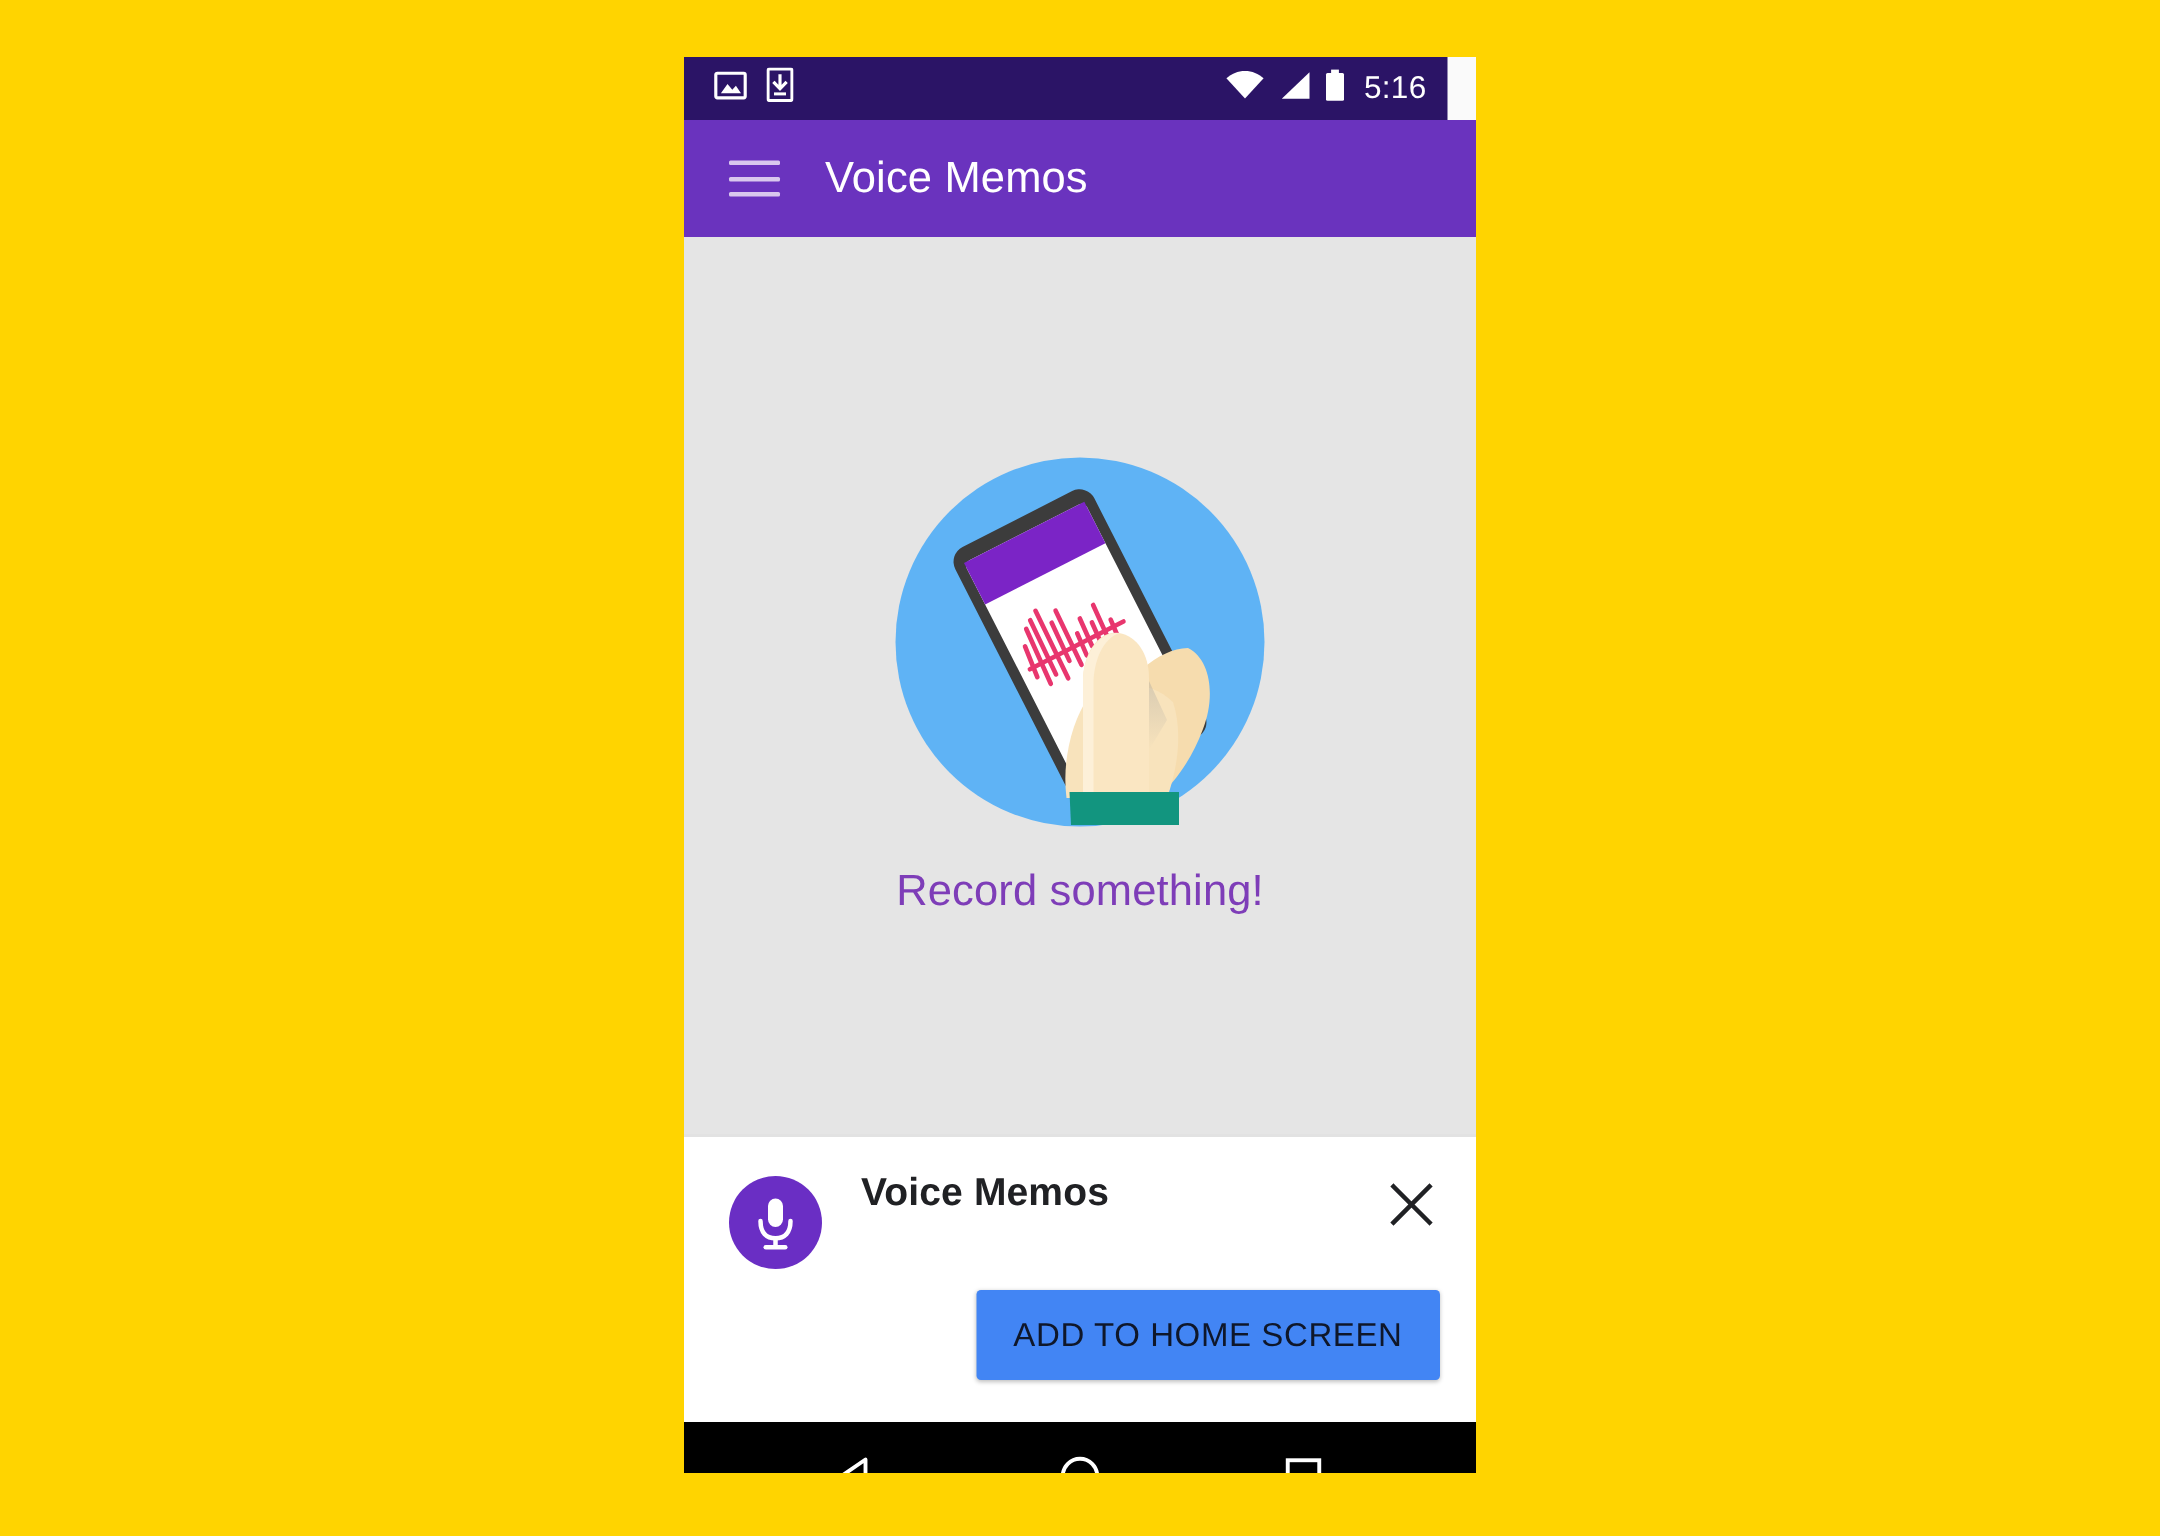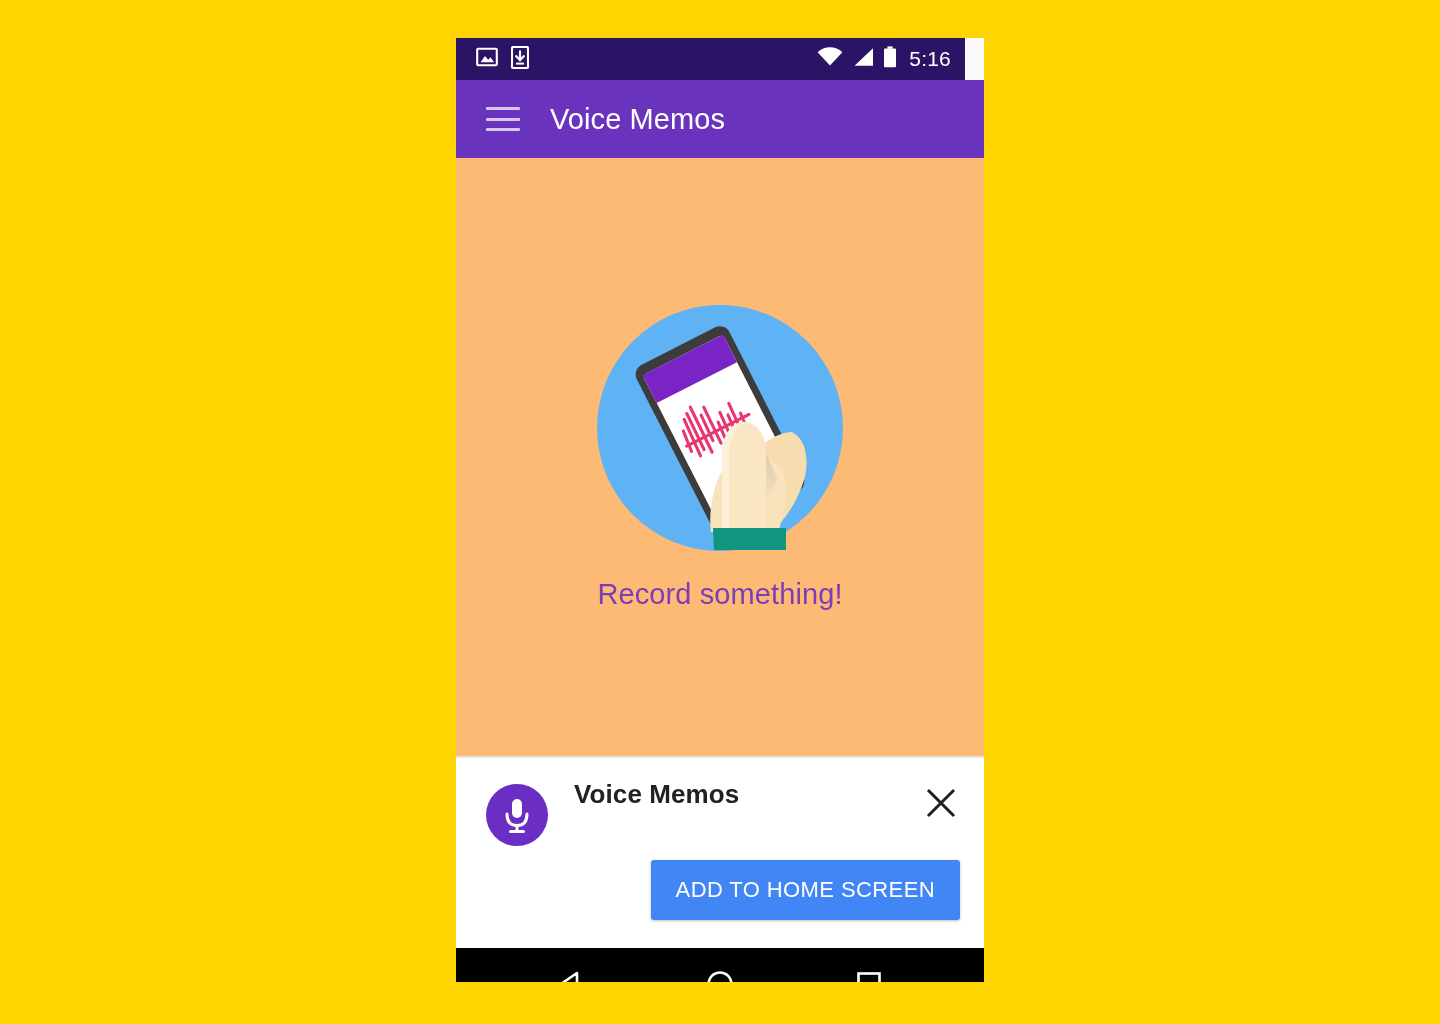"Record something!" #content { background: #fdba74 -> #e5e5e5 }
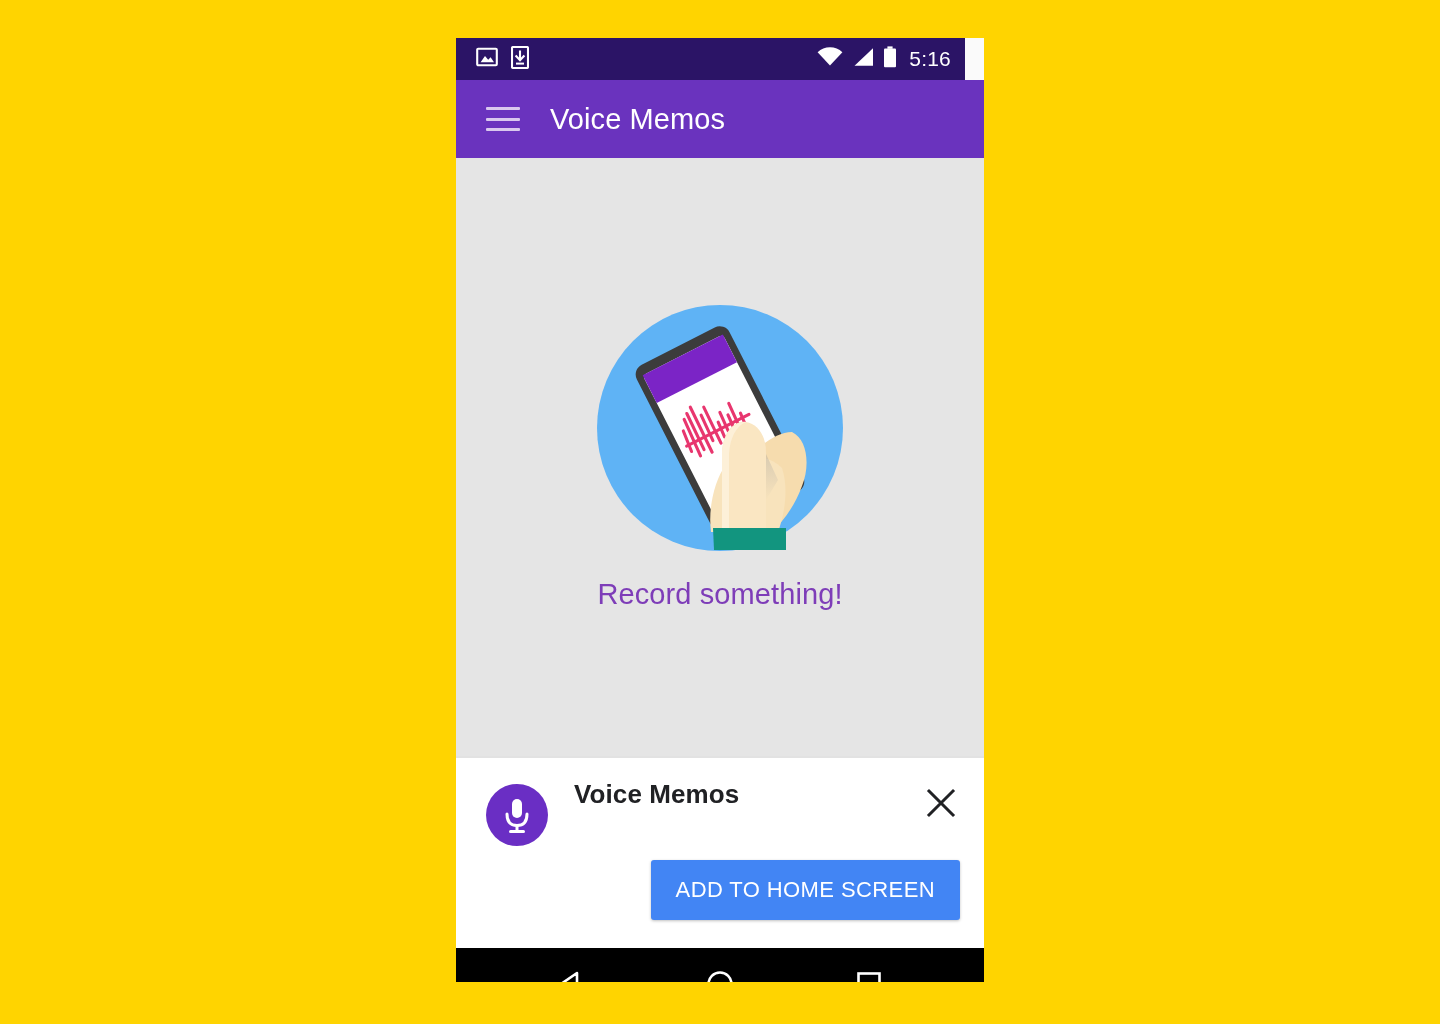"ADD TO HOME SCREEN" #install-button { color: #ffffff -> #0f172a }
